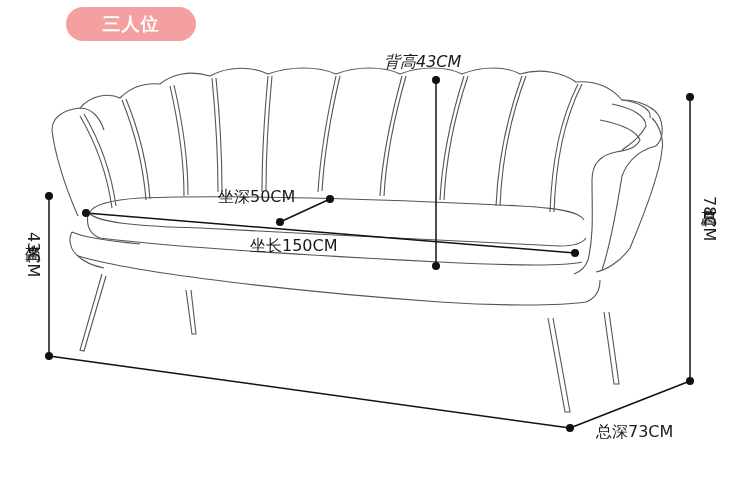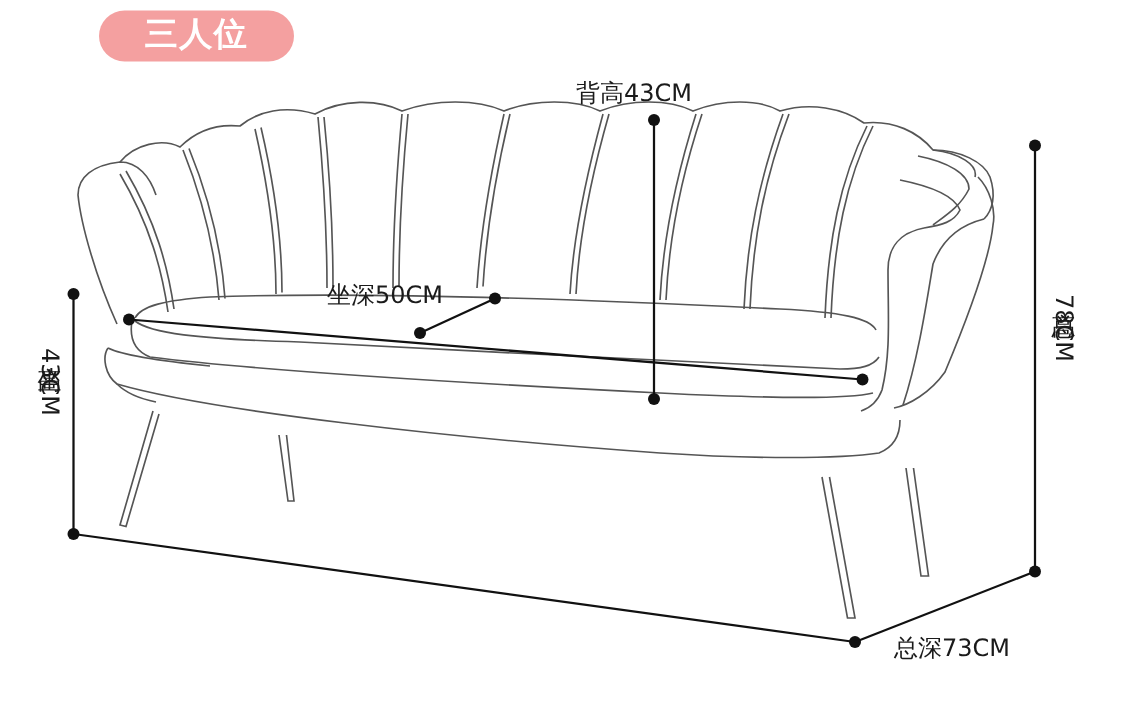"三人位" .badge { font-size: 22px -> 18px }
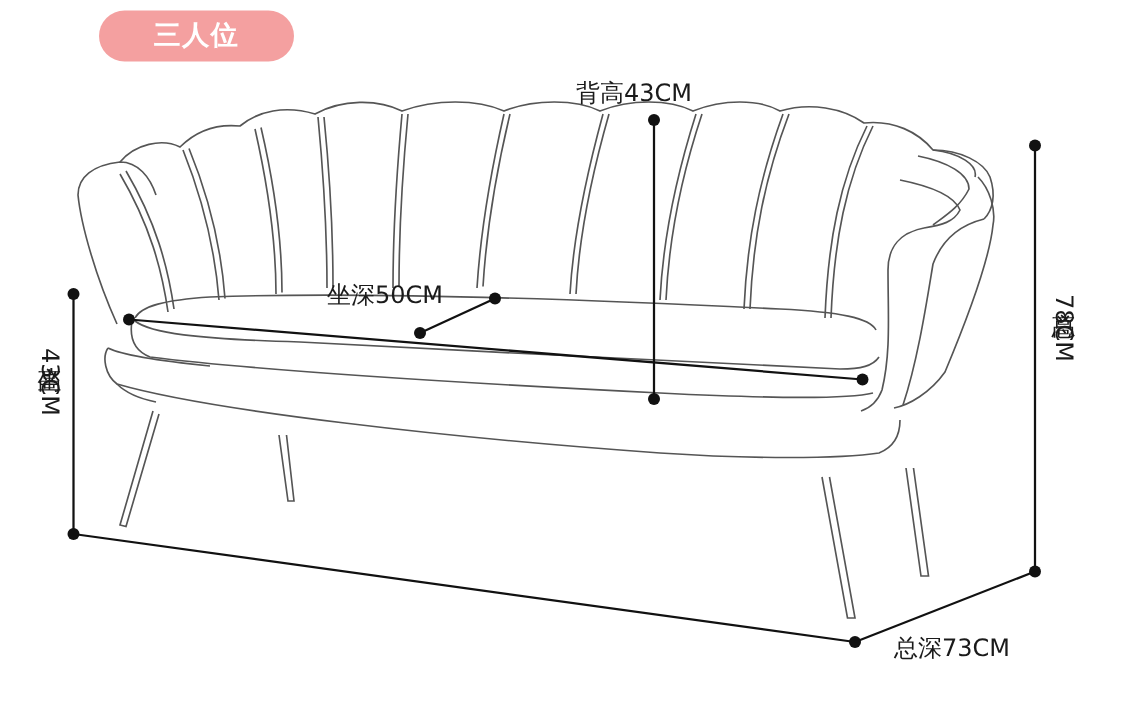"背高43CM" div.lbl { font-style: none -> italic }
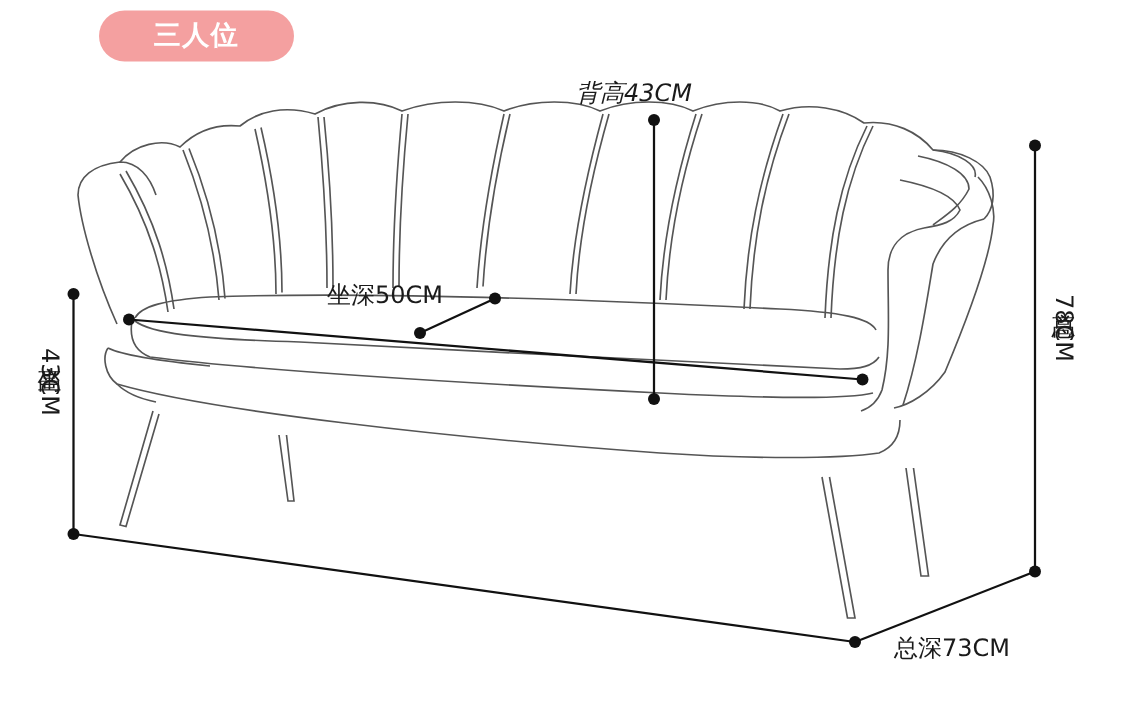"坐长150CM" div.lbl { html: none -> <div>坐长150CM</div> }
